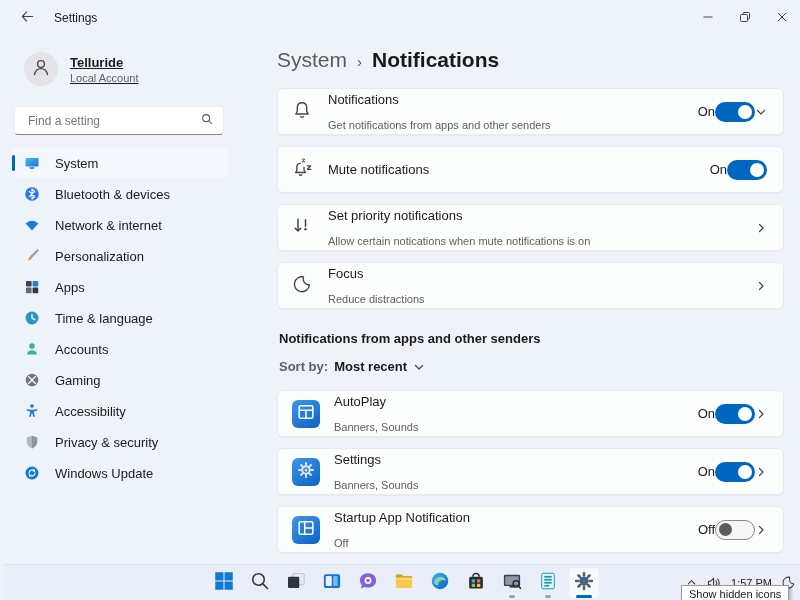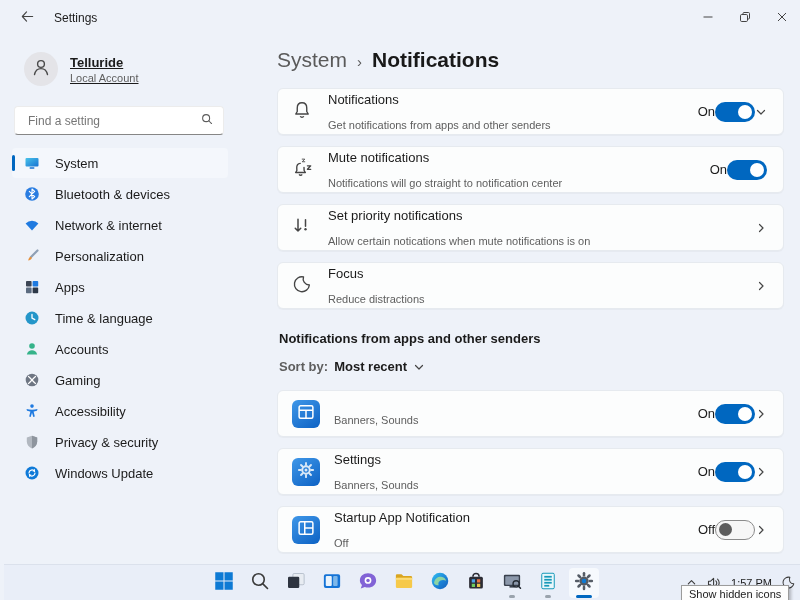"Notifications will go straight to" div.card-sub { html: <div>Notifications will go straight to notification center</div> -> none }
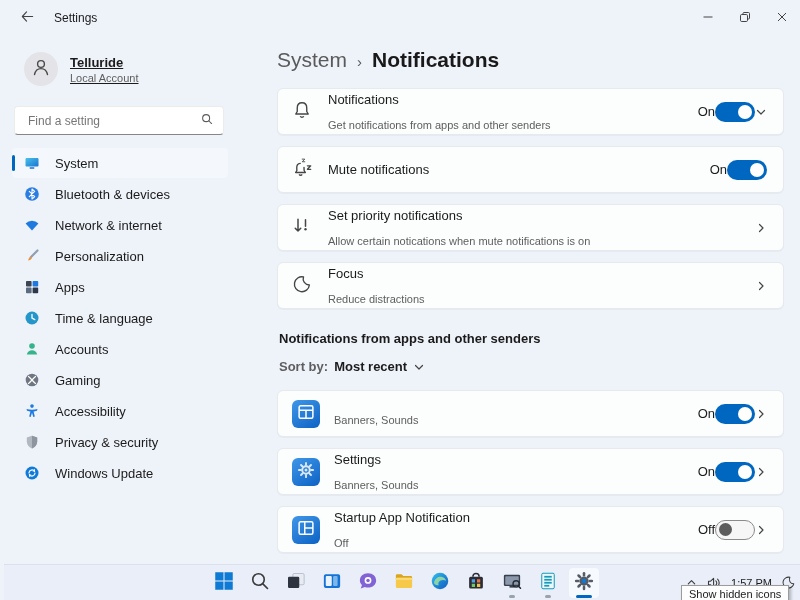"AutoPlay" div.card-title { html: none -> <div>AutoPlay</div> }
